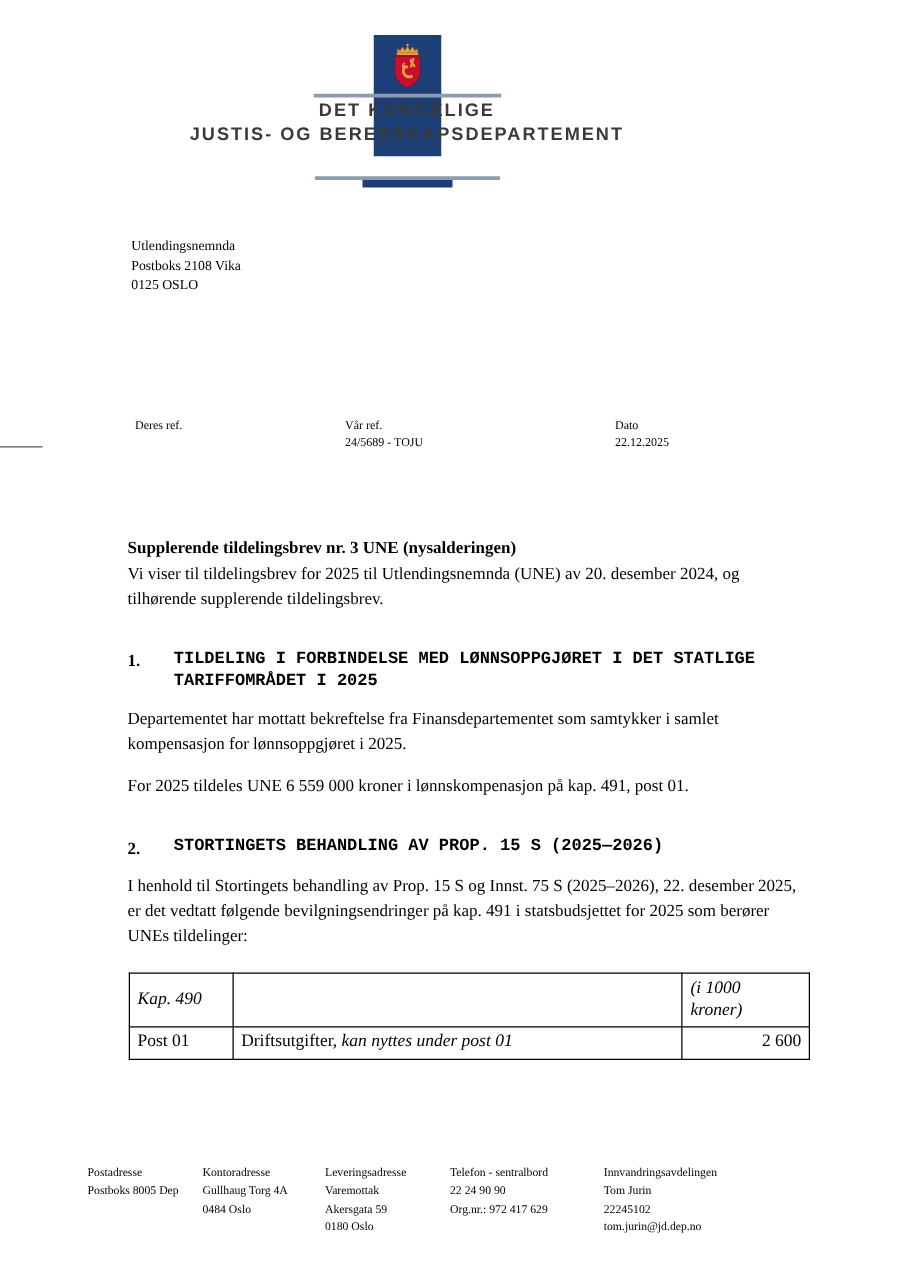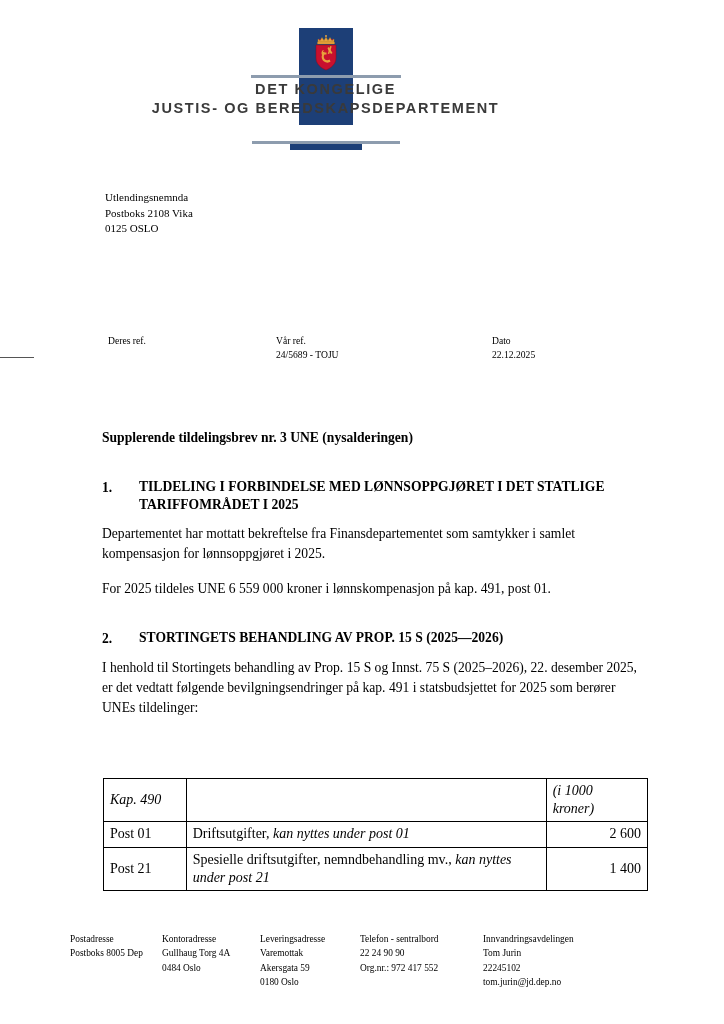"Vi viser til tildelingsbrev for" p.intro-par { html: none -> <p>Vi viser til tildelingsbrev for 2025 til Utlendingsnemnda (UNE) av 20. desember 2024, og tilhørende supplerende tildelingsbrev.</p> }
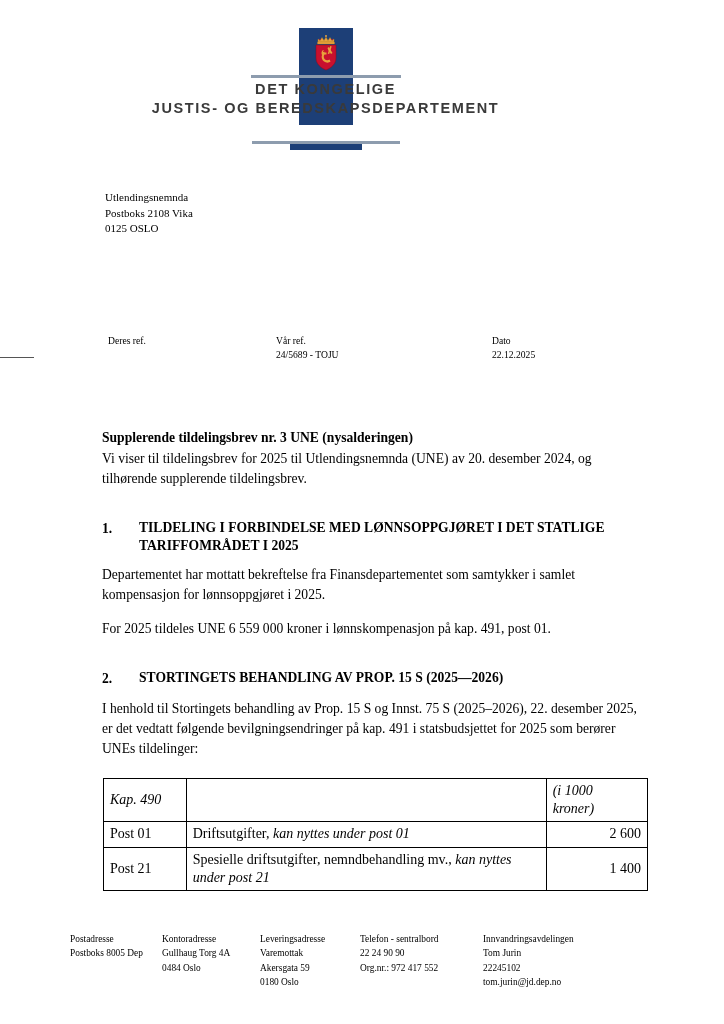"TILDELING I FORBINDELSE MED" .sec-text { font-family: none -> Liberation Mono, monospace }
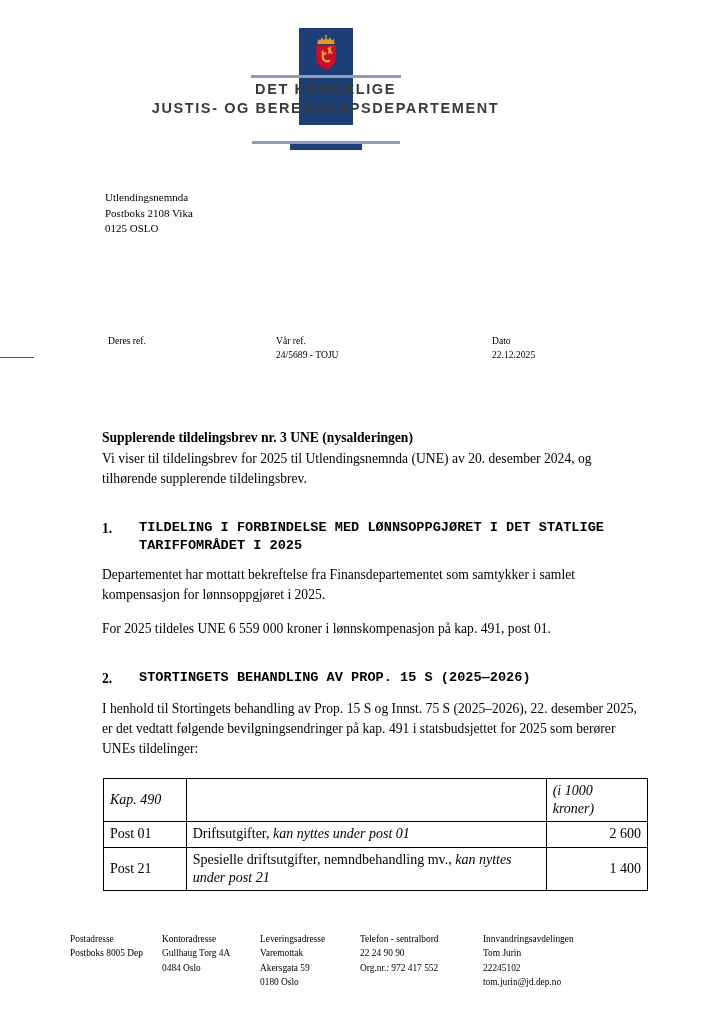"Post 21" tr { html: <tr> <td>Post 21</td> <td><span>Spesielle driftsutgifter, nemndbehandling mv., </span><span>kan nyttes under post 21</span></td> <td>1 400</td> </tr> -> none }
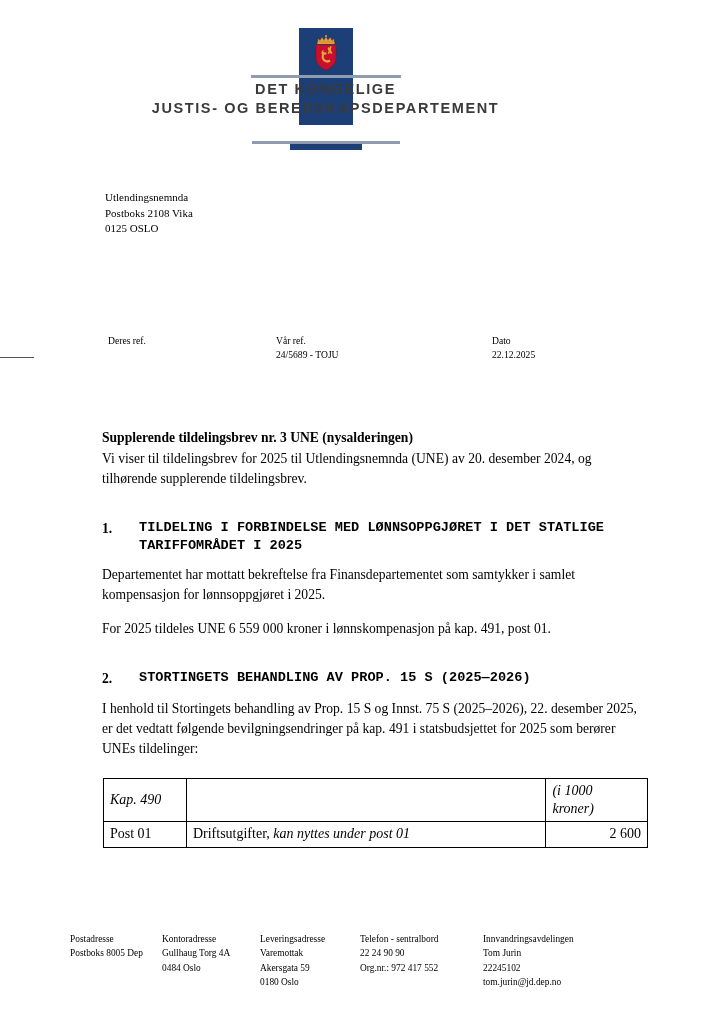"Org.nr.: 972 417 552" div { text: 972 417 552 -> 972 417 629 }
